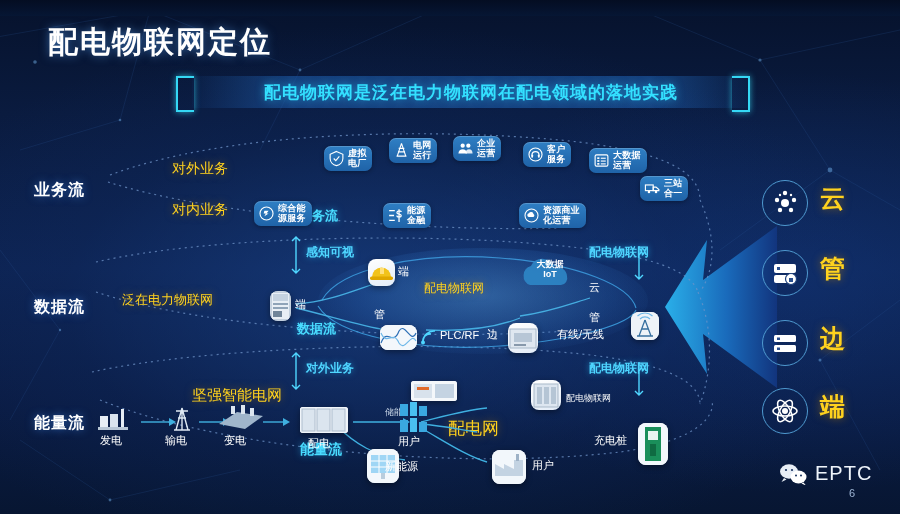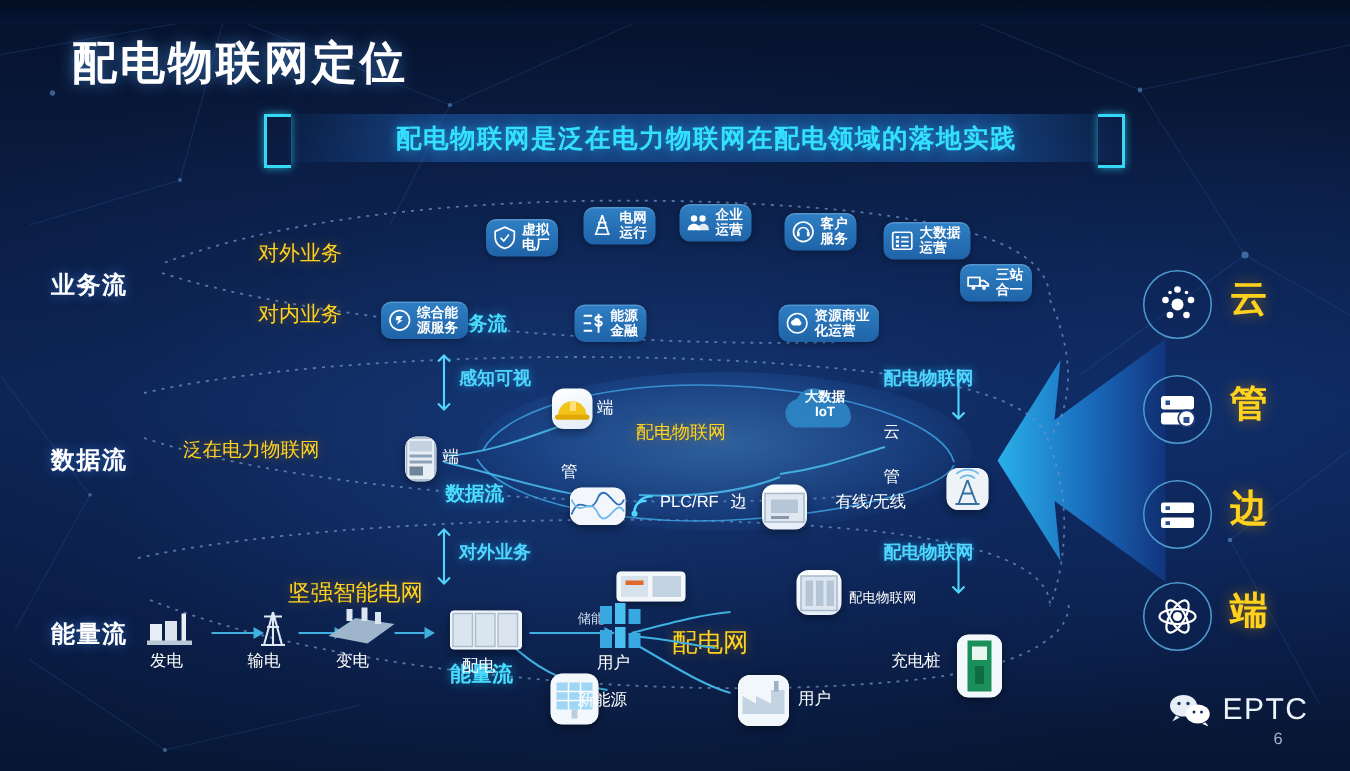"EPTC" .logo { align-items: flex-start -> flex-end }
